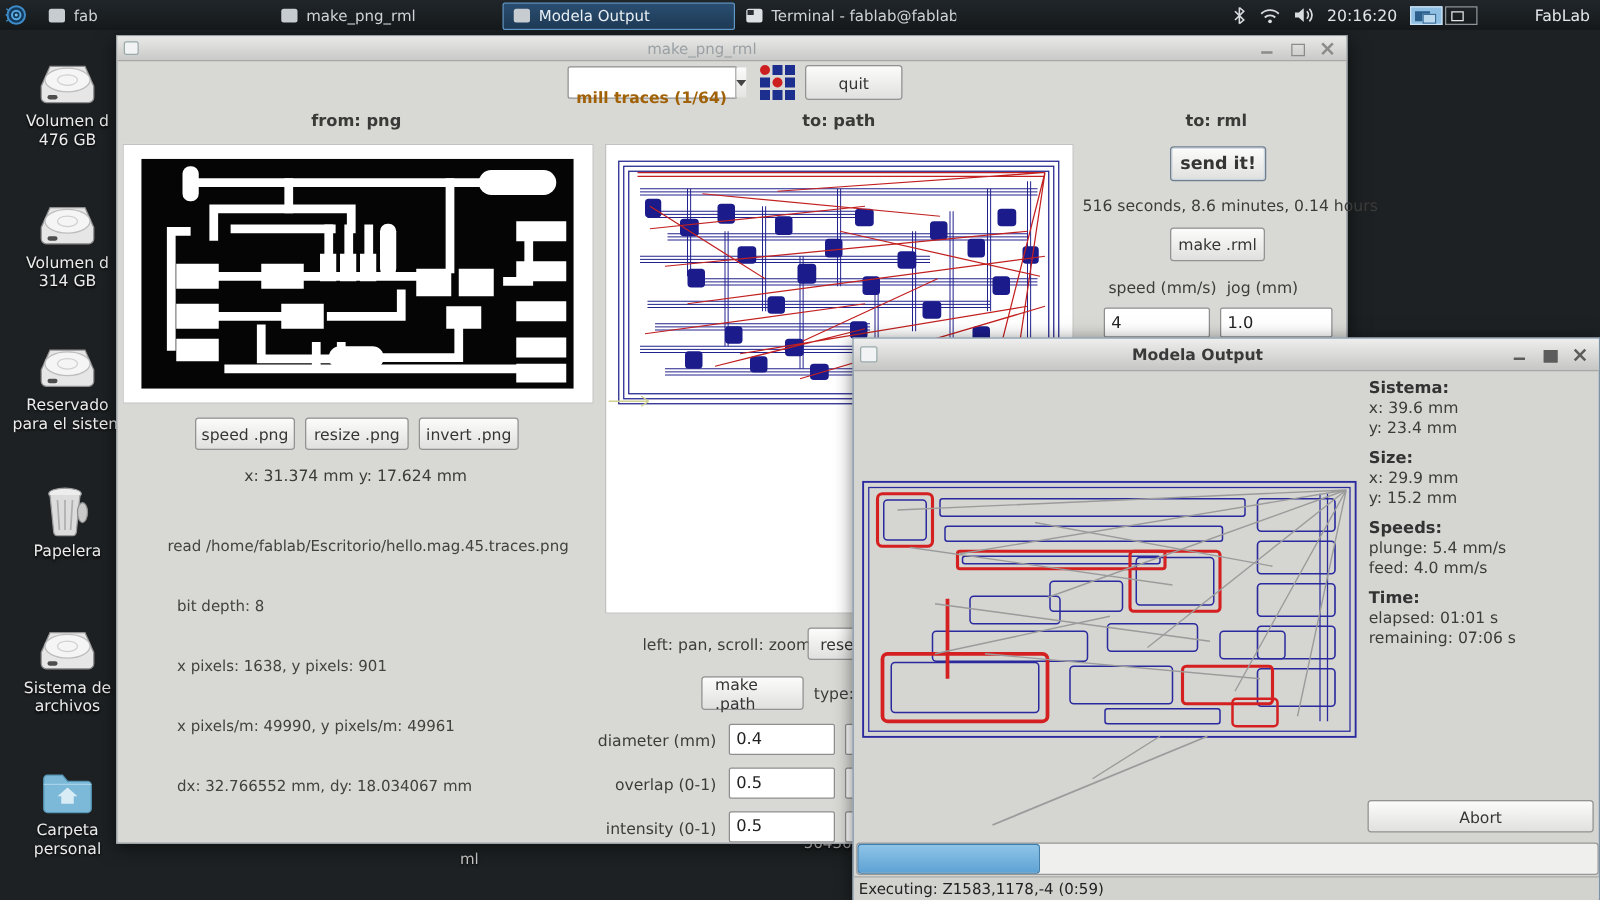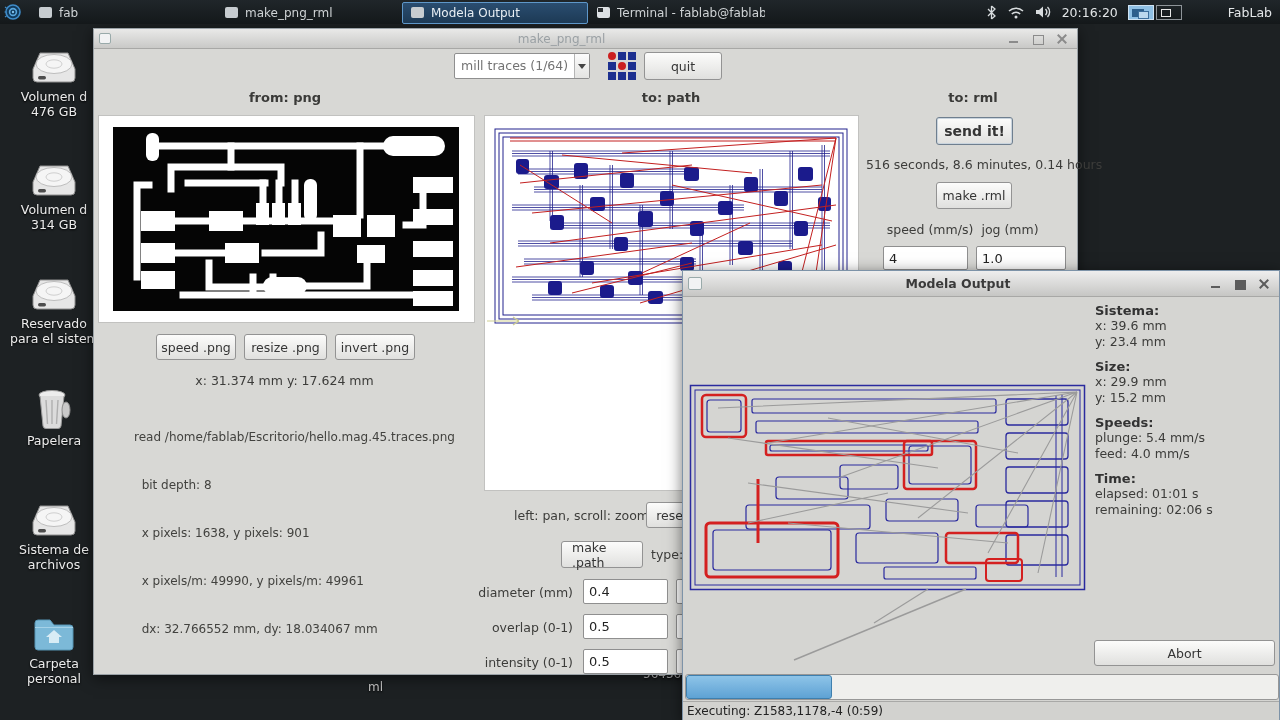"mill traces (1/64)" .combo .c-text { color: #737373 -> #a16207; font-weight: none -> bold; padding: 4px 6px -> 16px 6px }
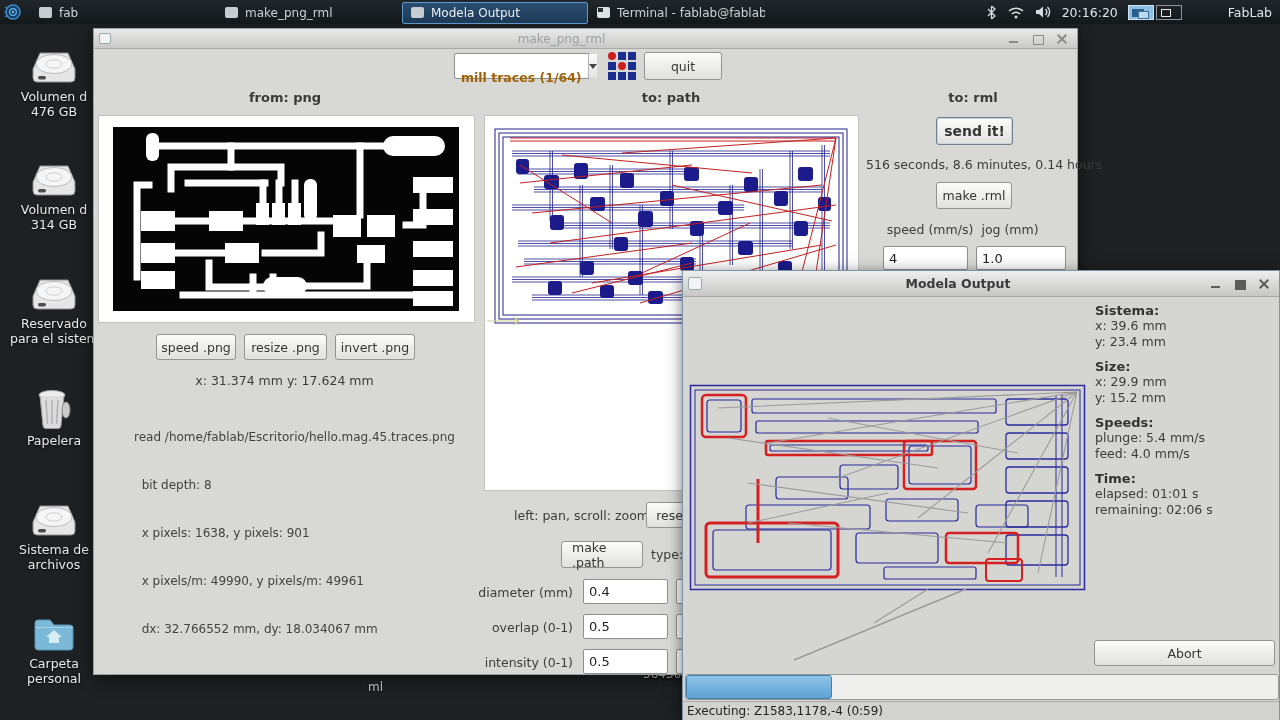"remaining: 02:06 s" div.mod-l { text: 02:06 -> 07:06 }
